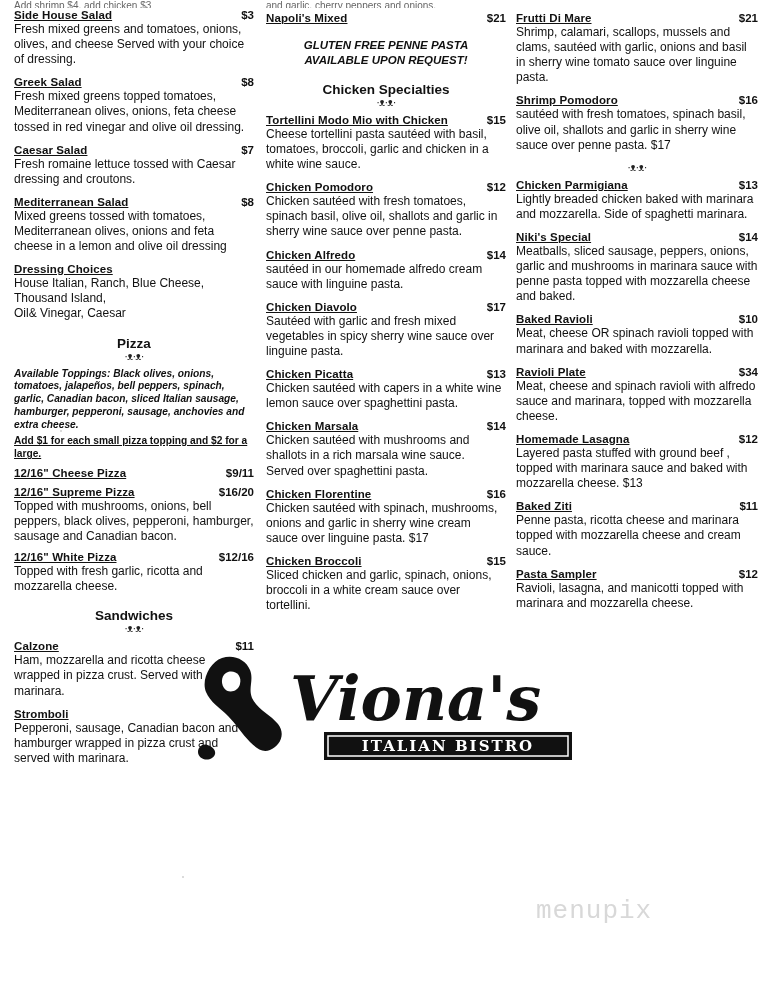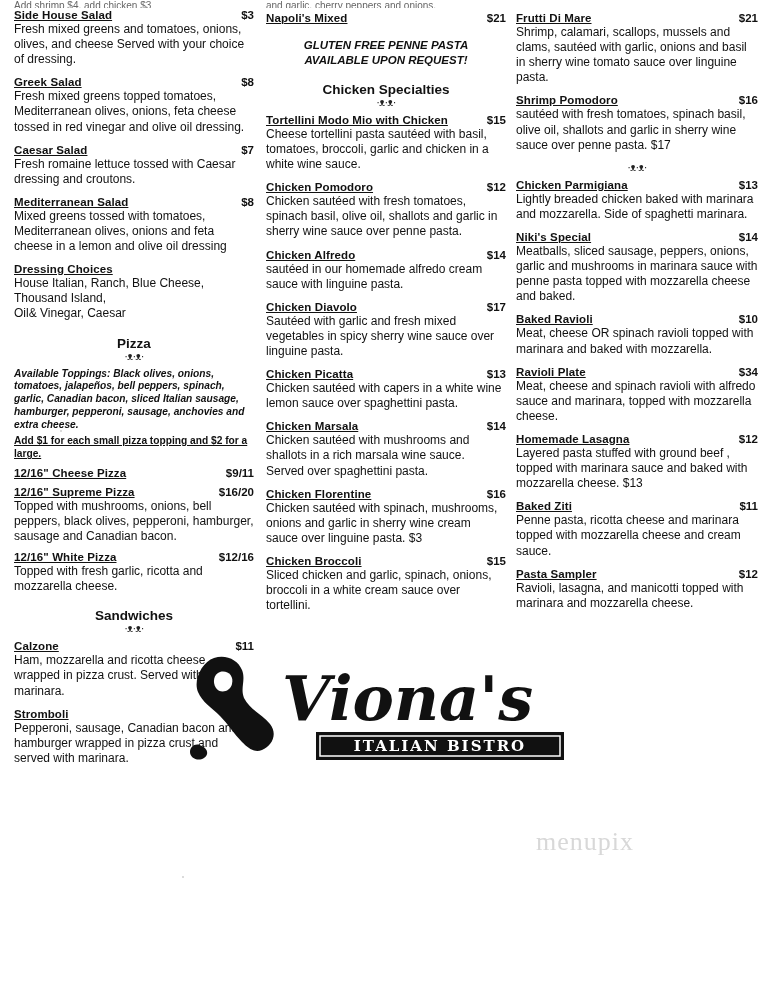"Chicken sautéed with spinach, mushrooms," div.item-desc { text: $3 -> $17 }
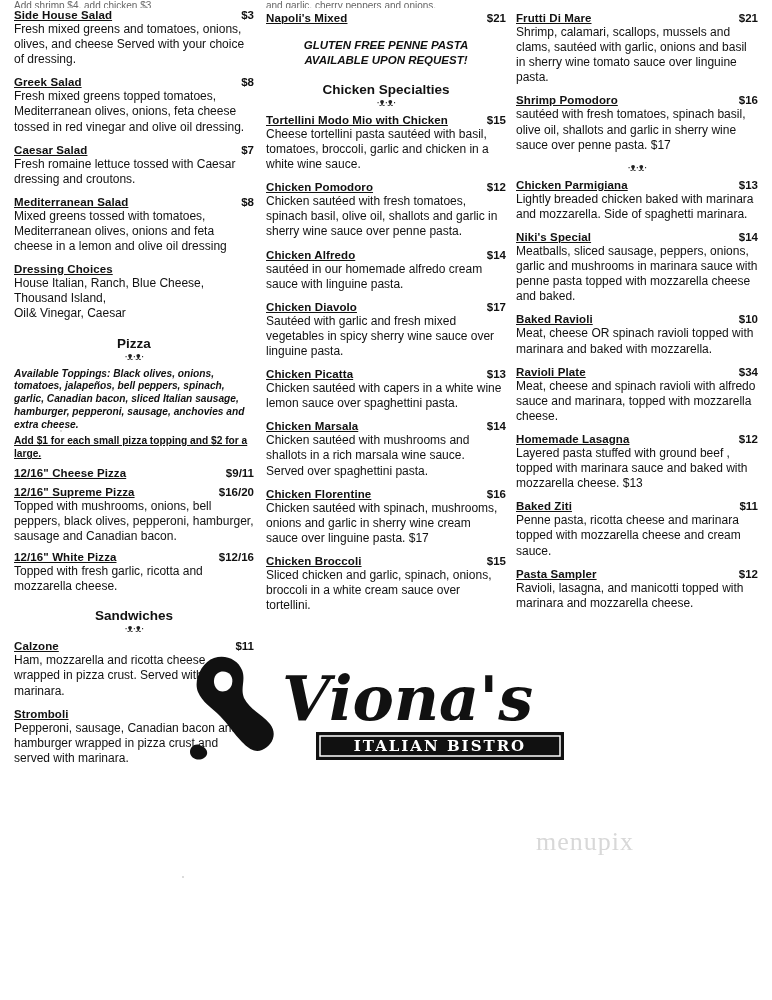"Viona's" .logo-wrap { left: 184px -> 192px }
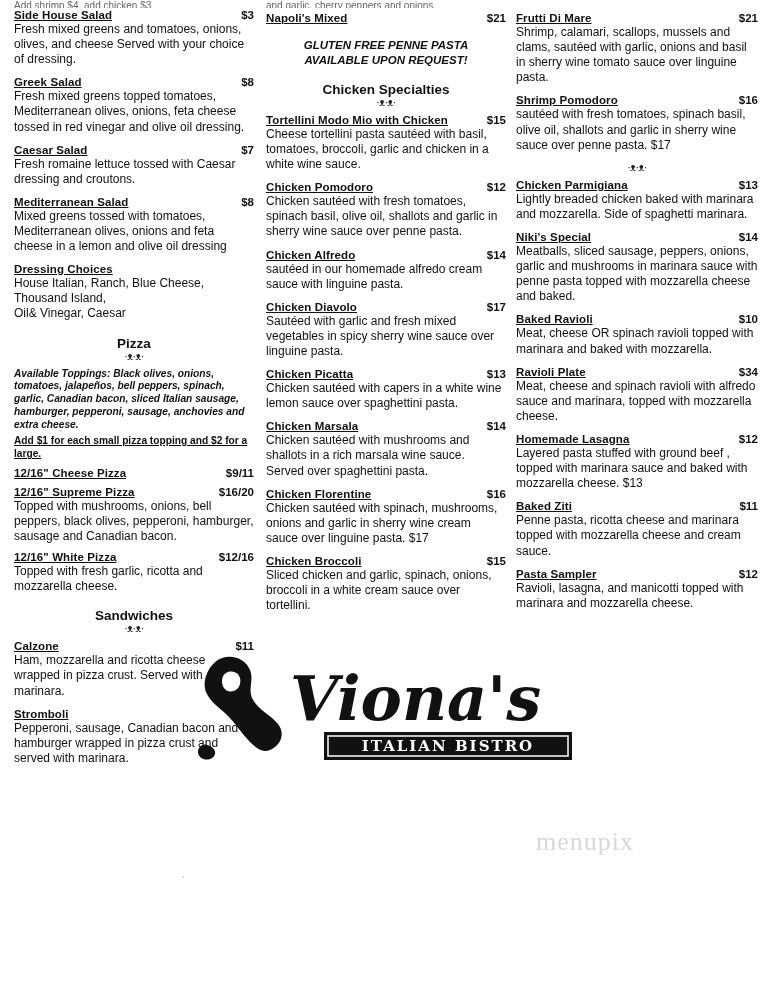"menupix" .watermark { font-family: Liberation Serif, serif -> Liberation Mono, monospace; top: 827px -> 896px }
